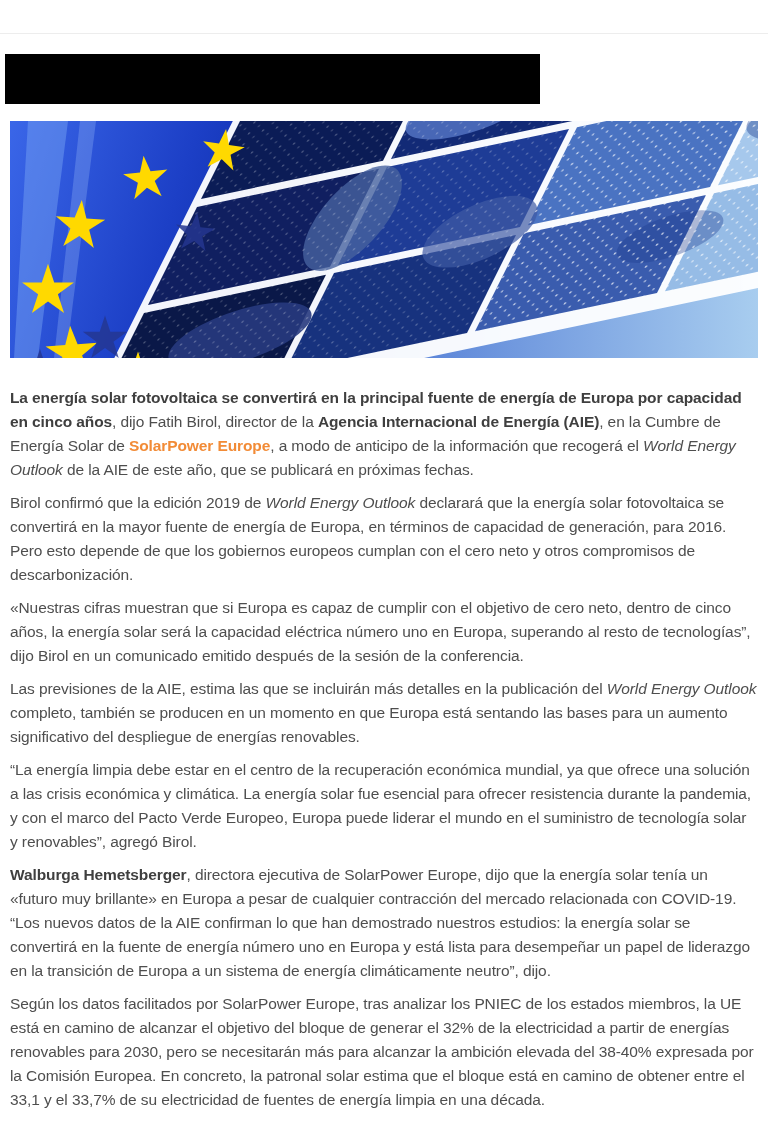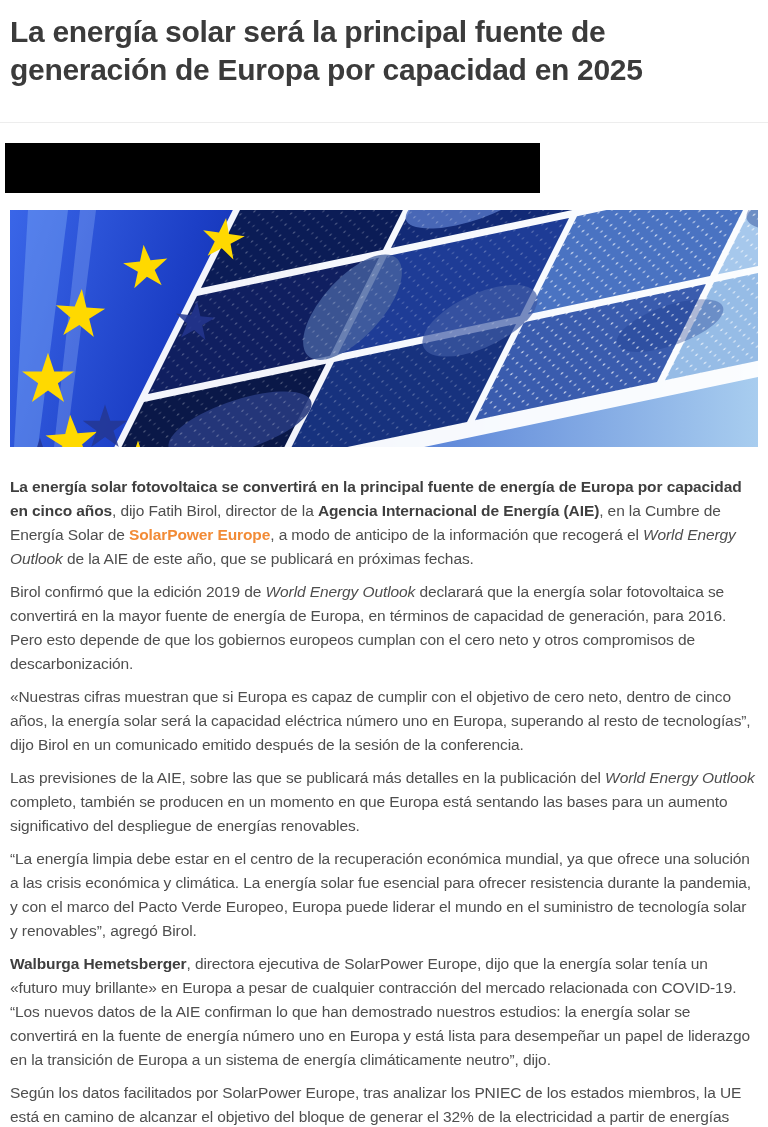"La energía solar será la" h1.article-title { html: <h1>La energía solar será la principal fuente de generación de Europa por capacidad en 2025</h1> -> none }
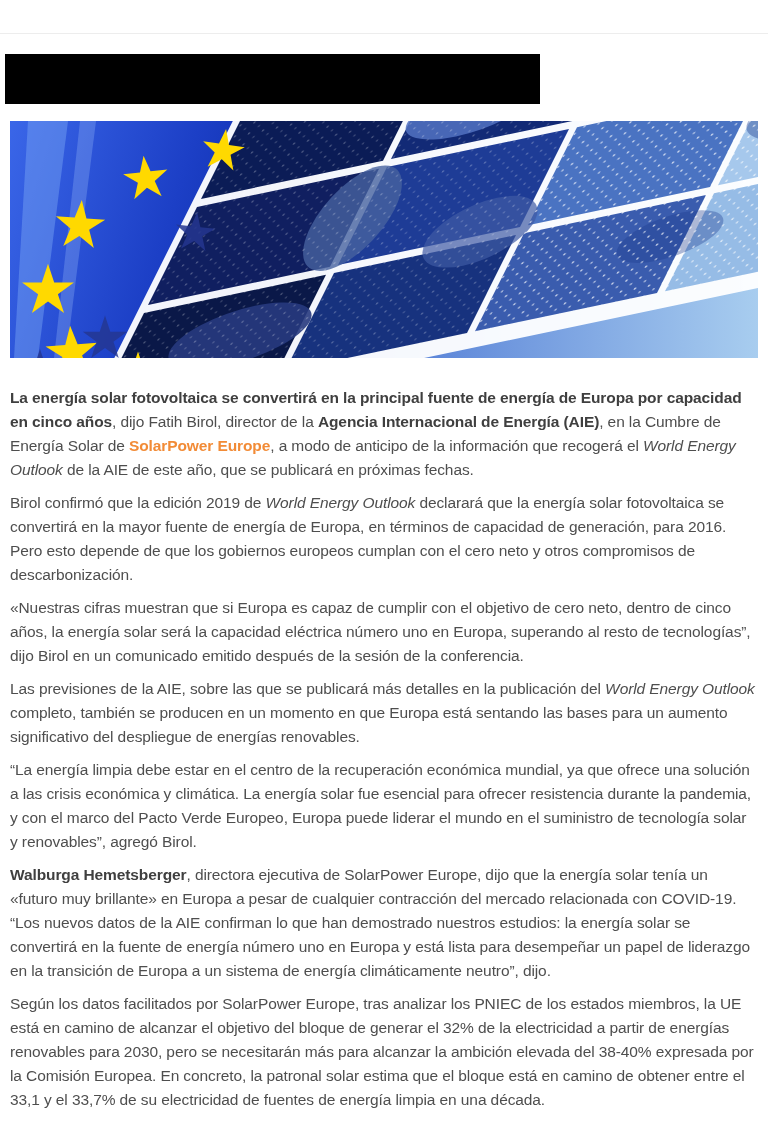"Las previsiones de la AIE," span { text: sobre las que se publicará -> estima las que se incluirán }
